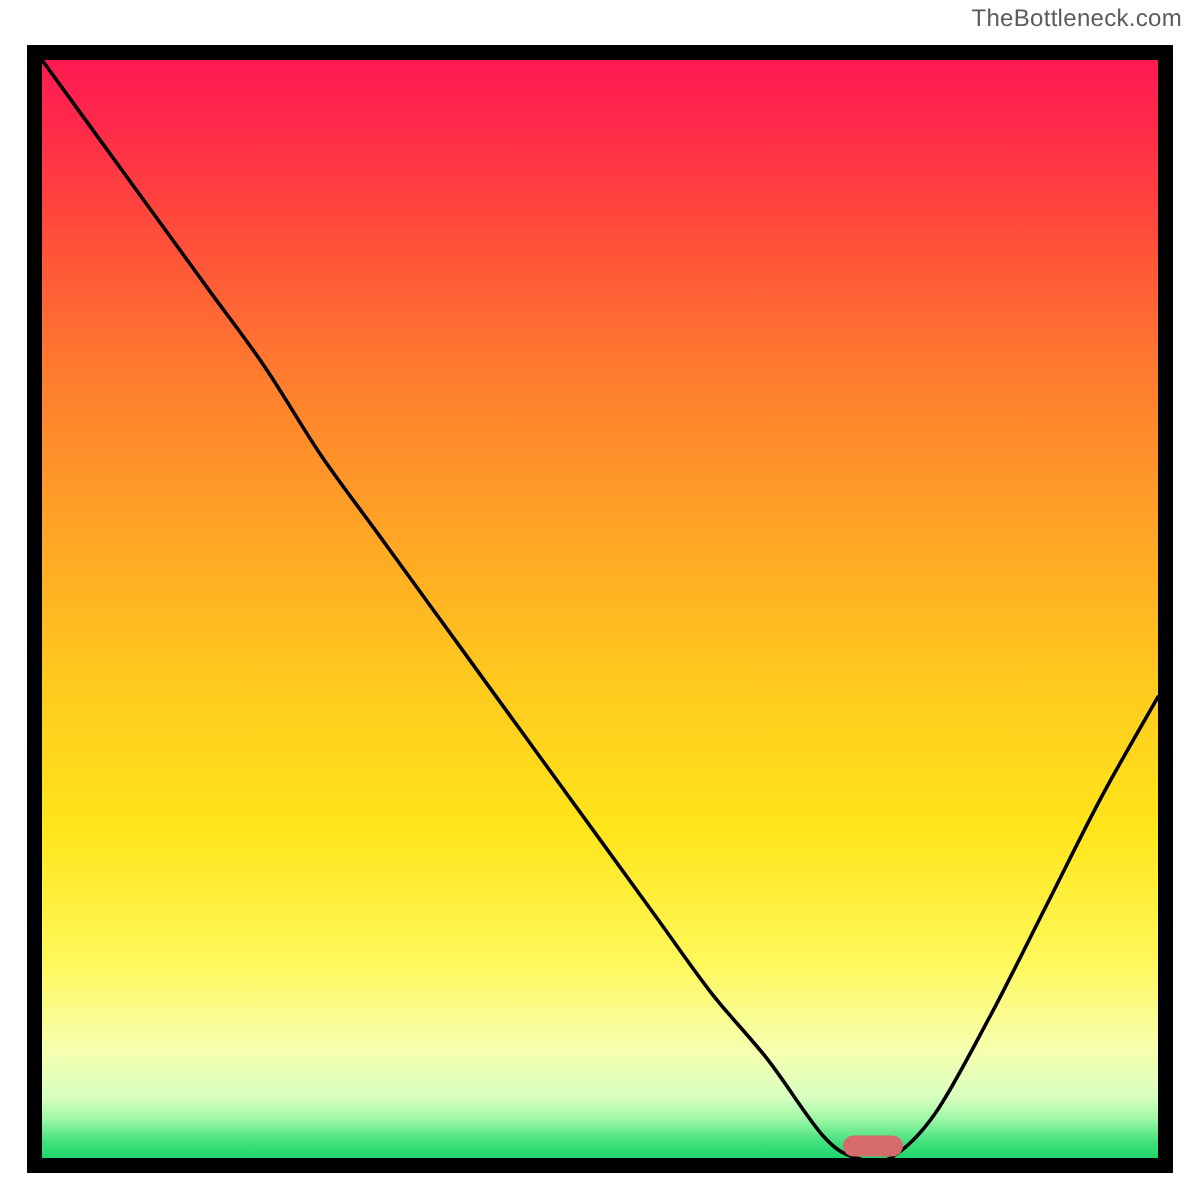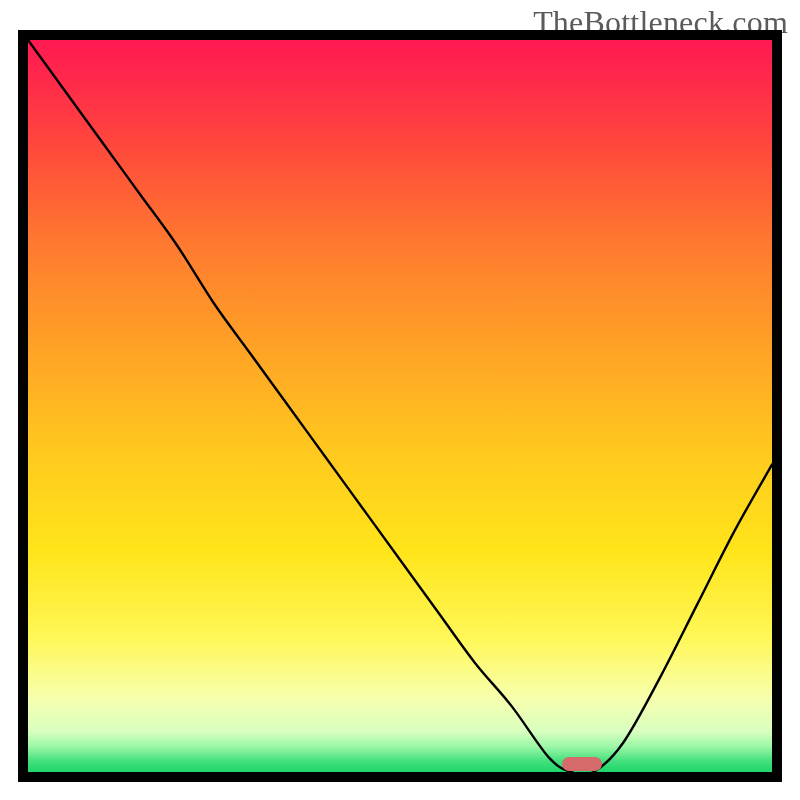"TheBottleneck.com" .watermark { font-family: Liberation Serif, serif -> Liberation Sans, sans-serif; font-size: 32px -> 16px }
